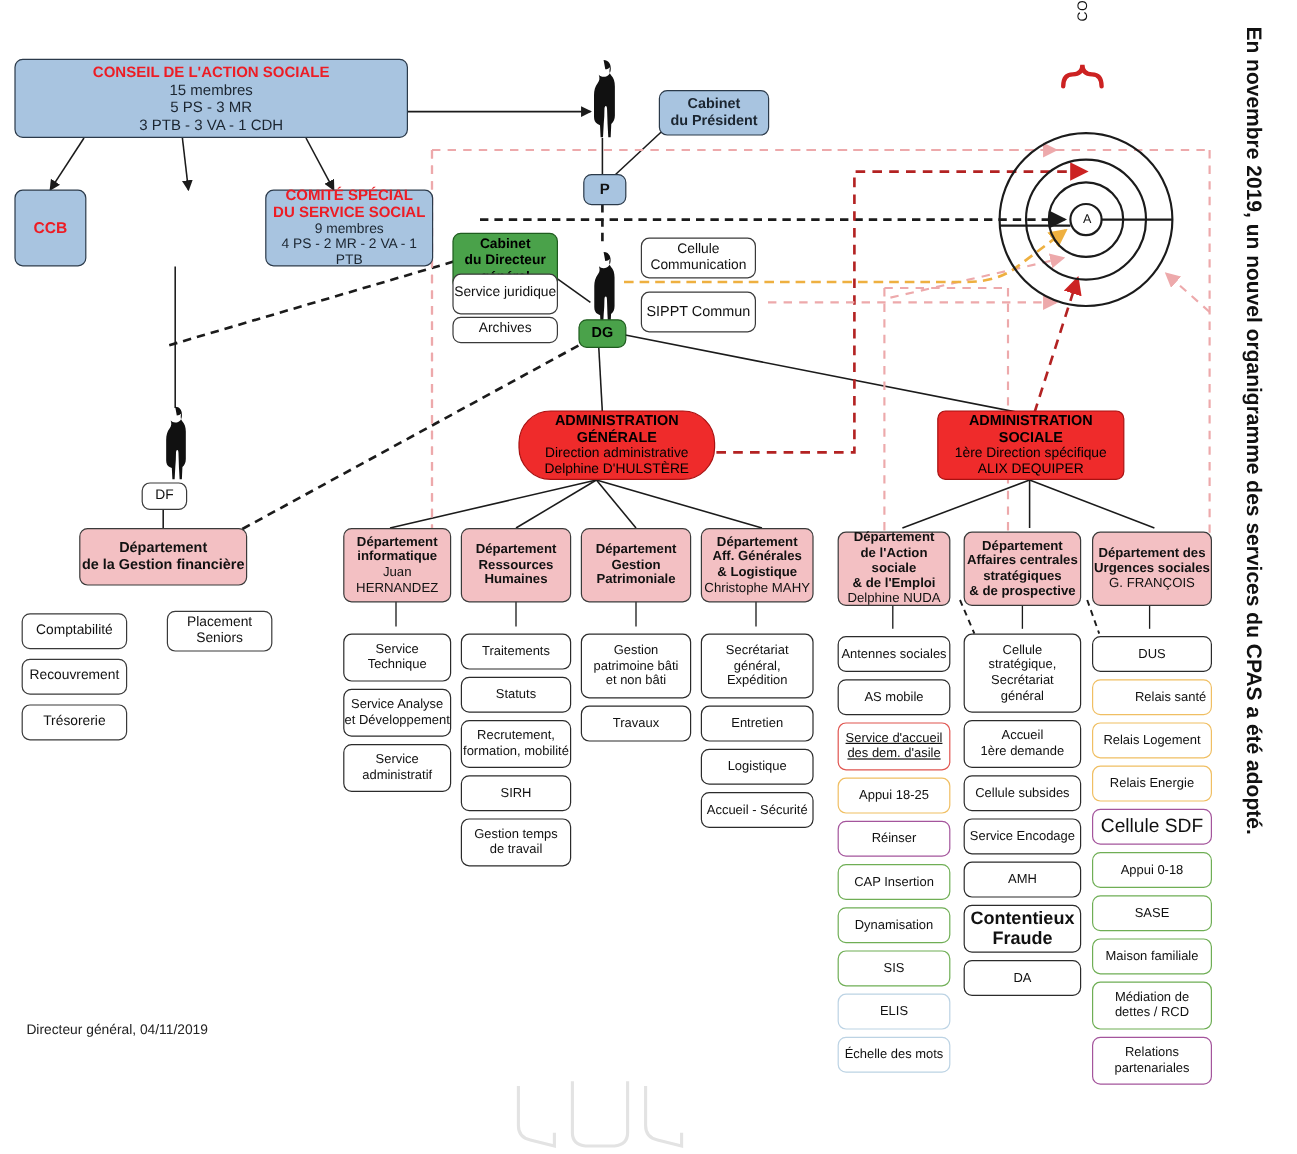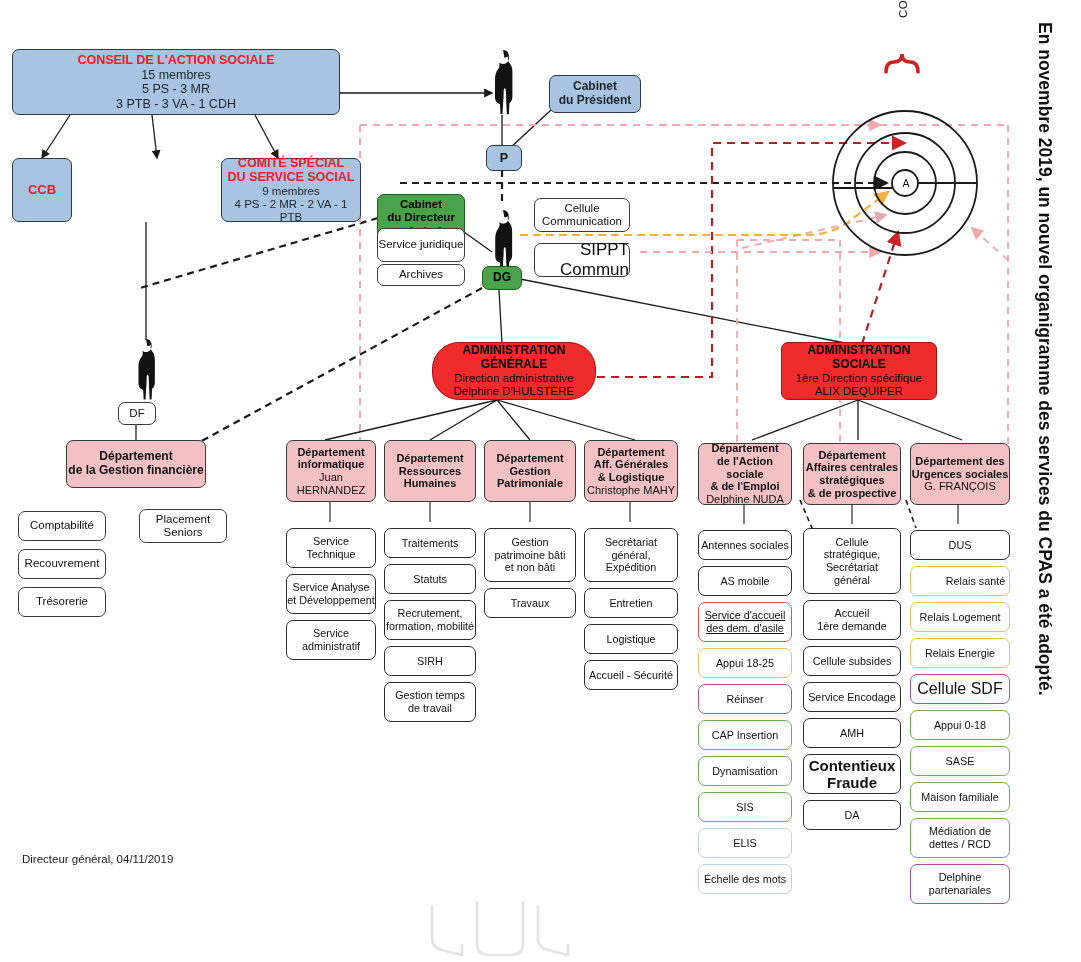"SIPPT Commun" div.box { font-size: 17px -> 12px }
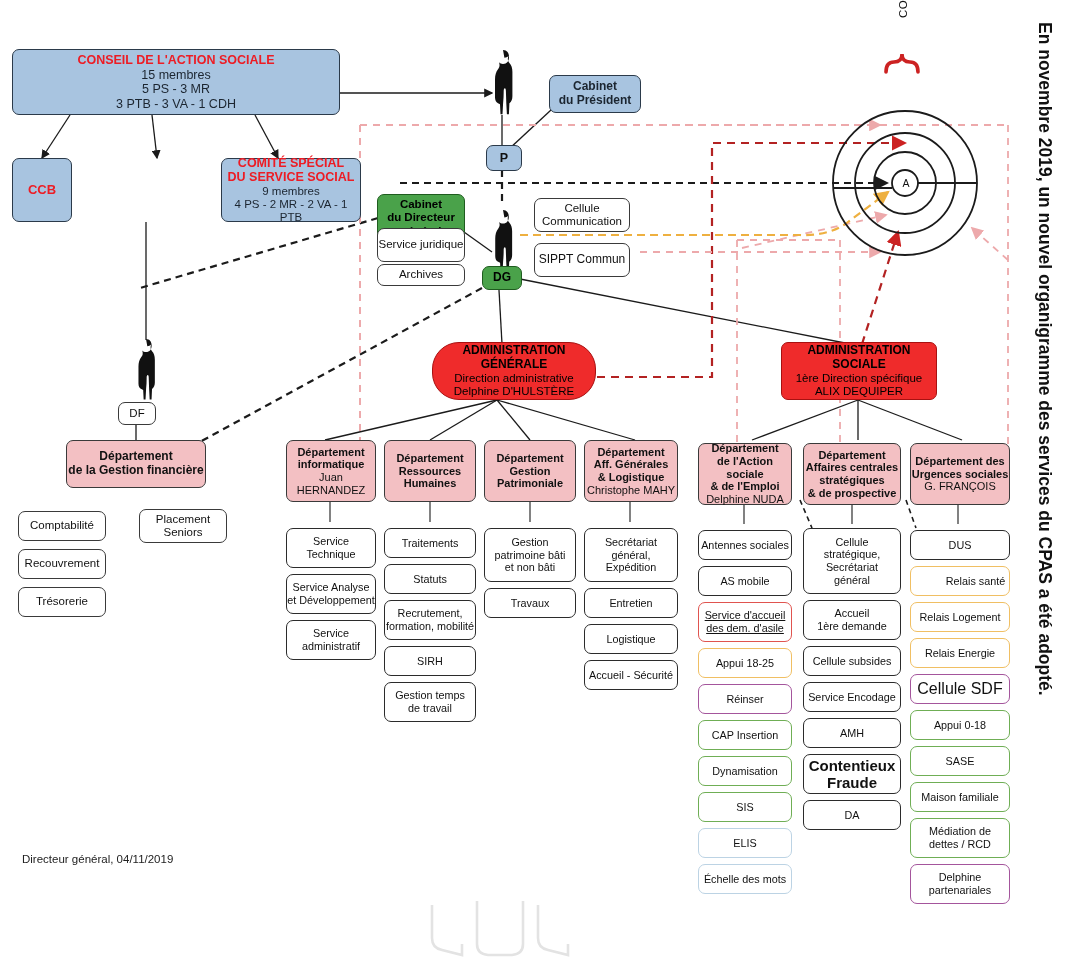"Delphine" span.ln { text: Delphine -> Relations }
